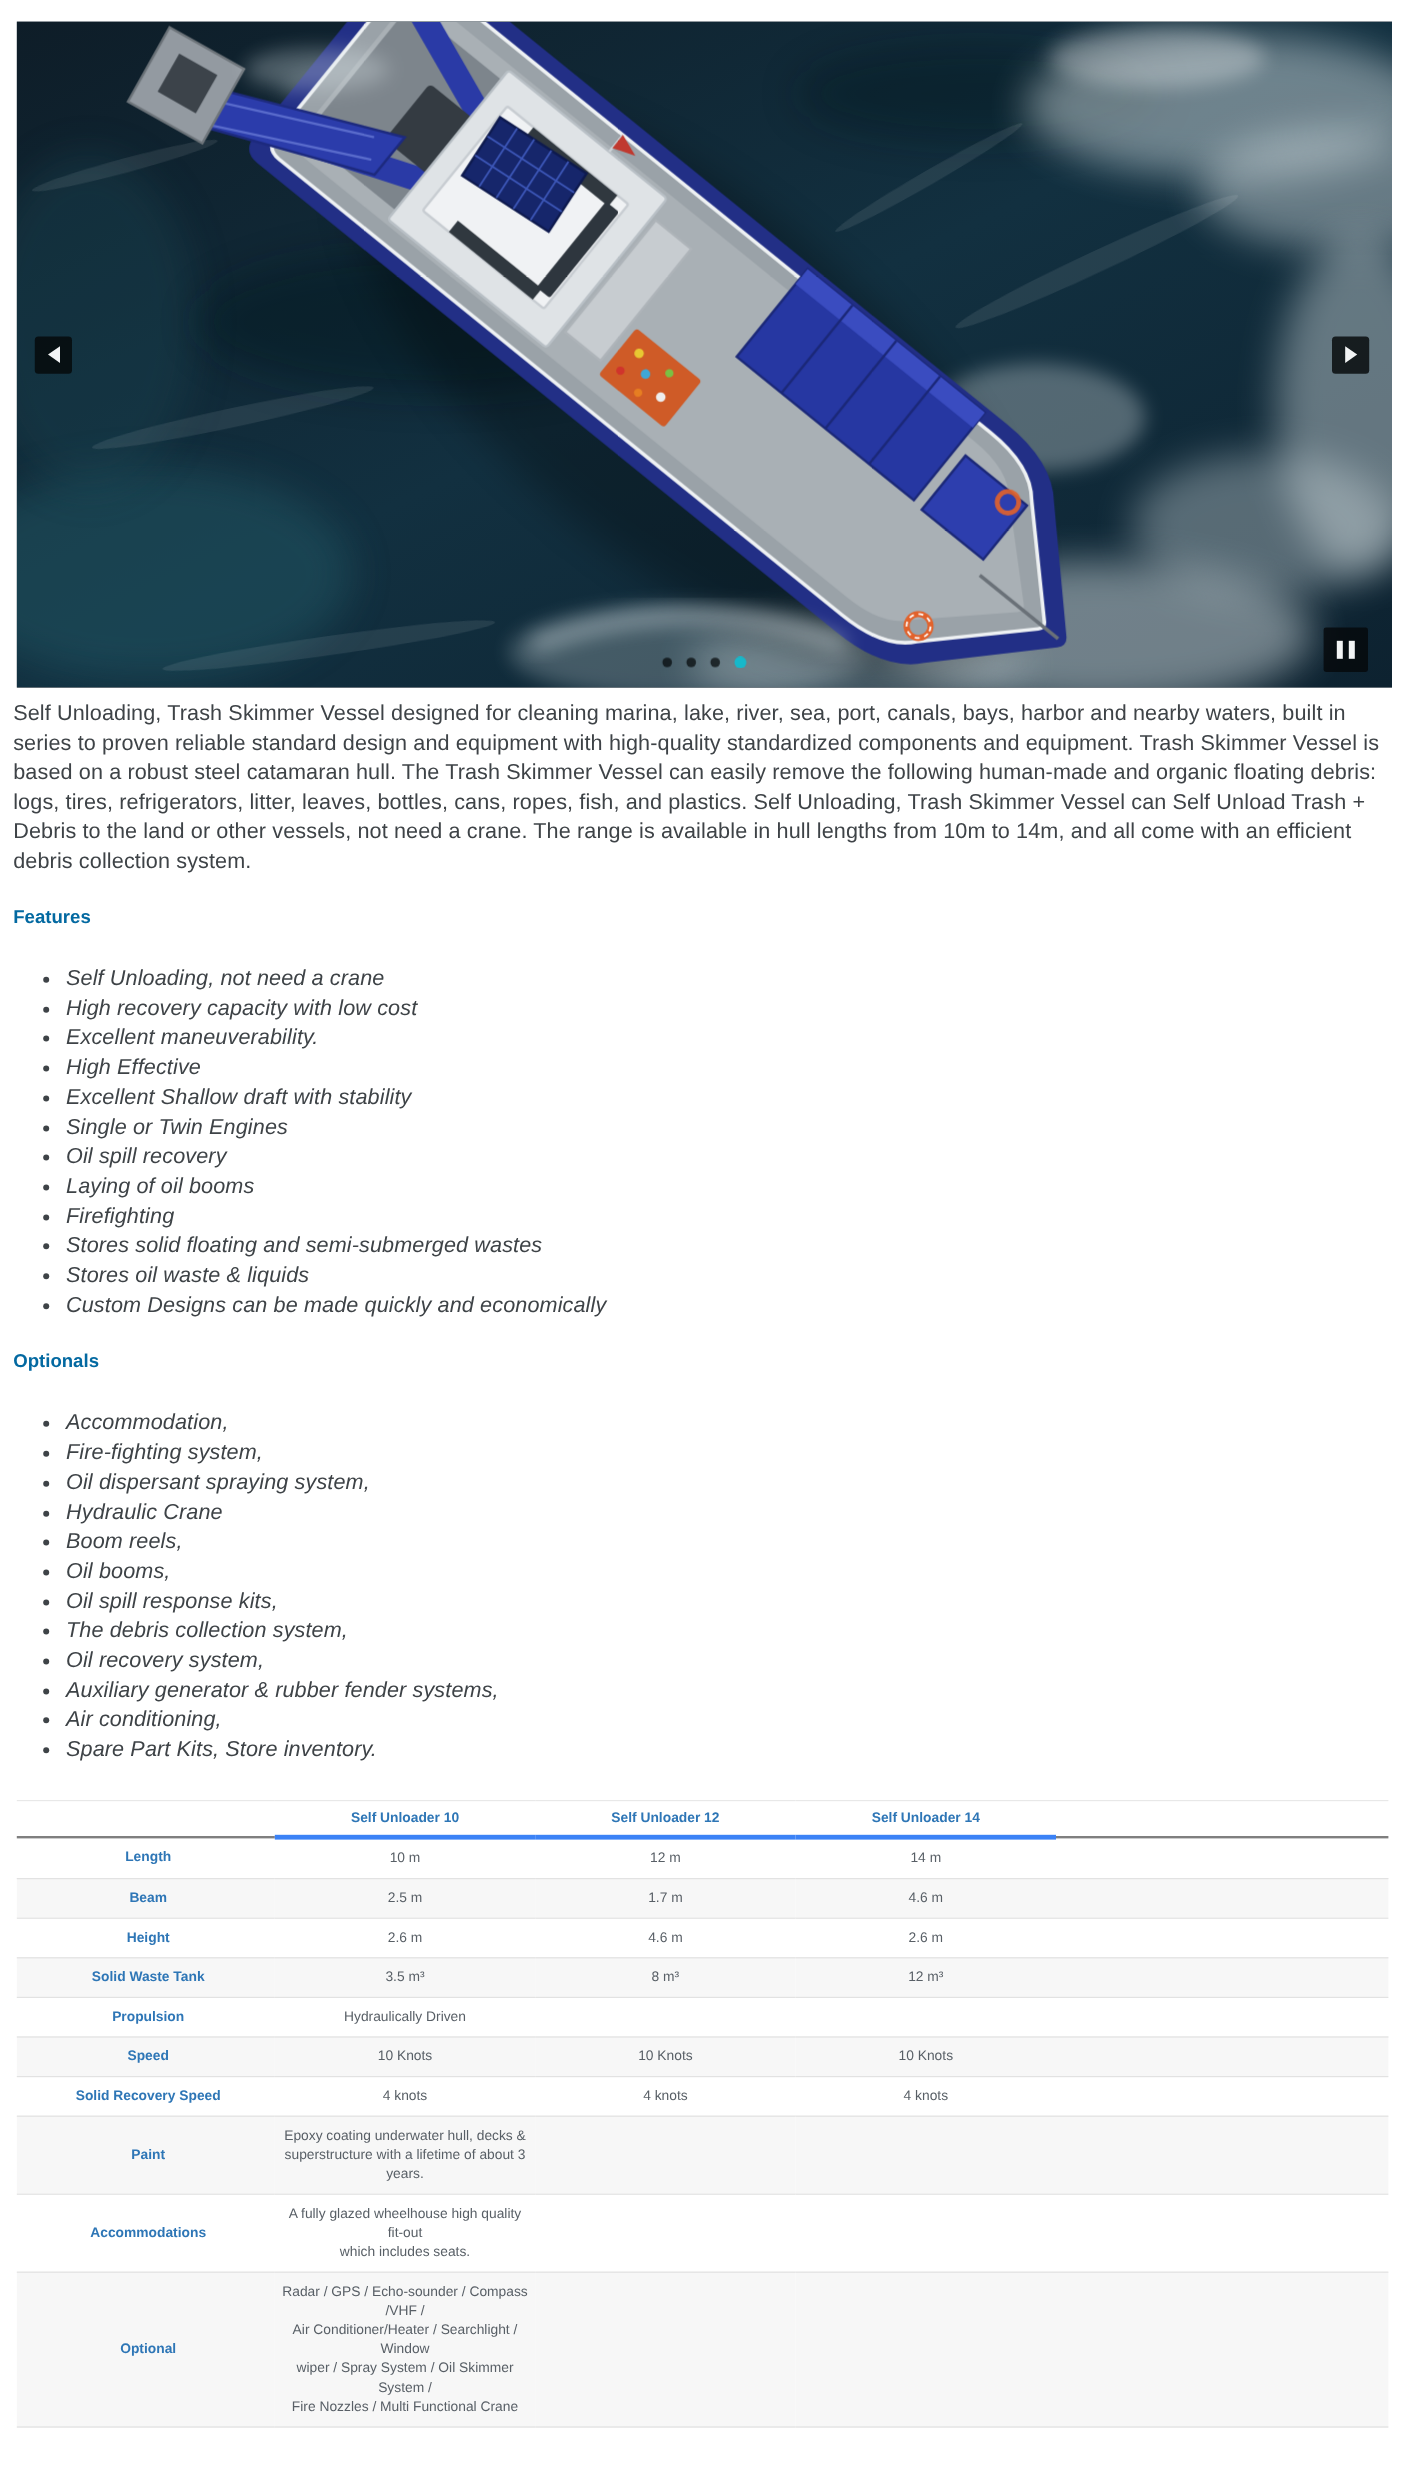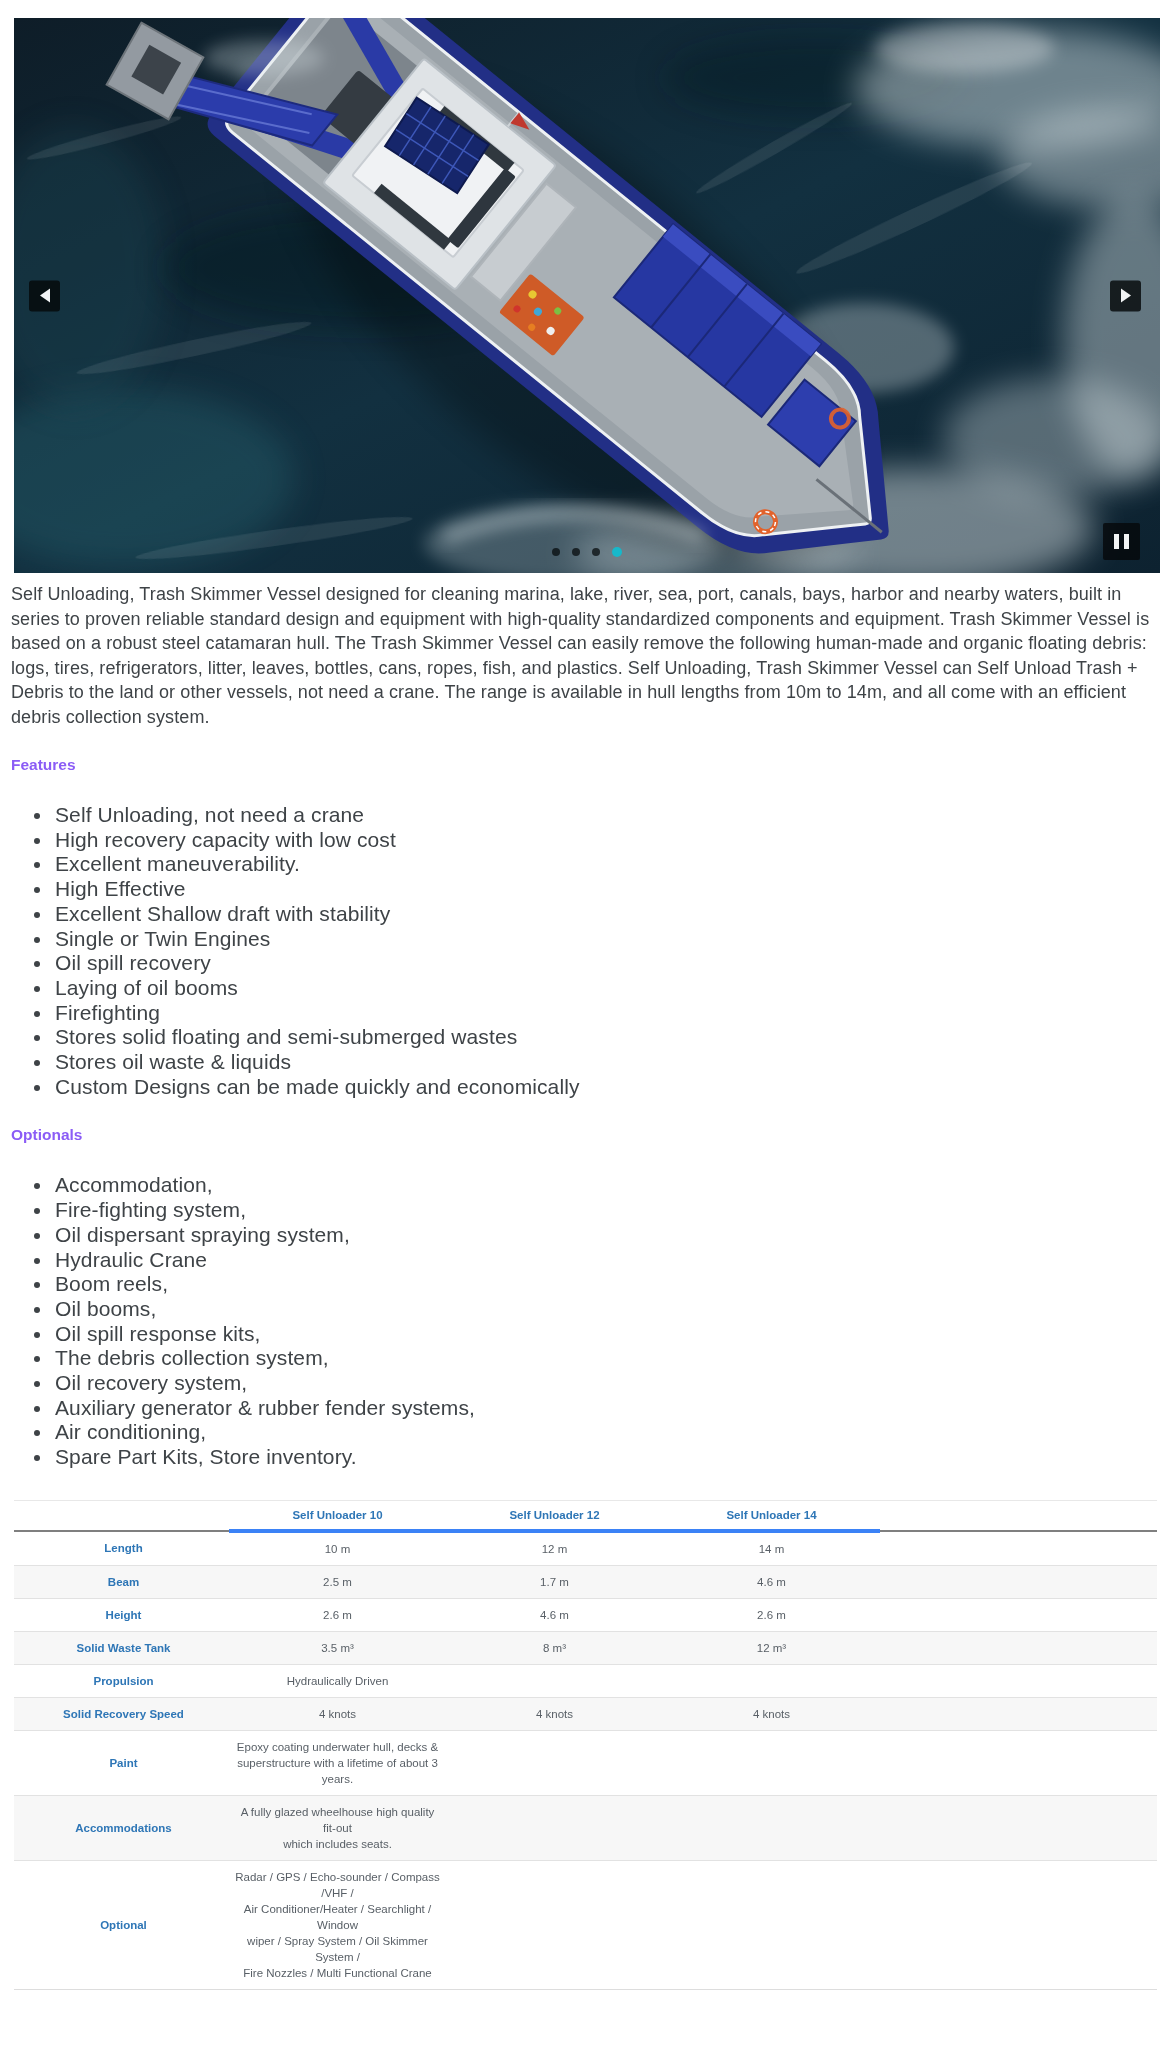"Features" h3.sec { color: #8b5cf6 -> #0369a1 }
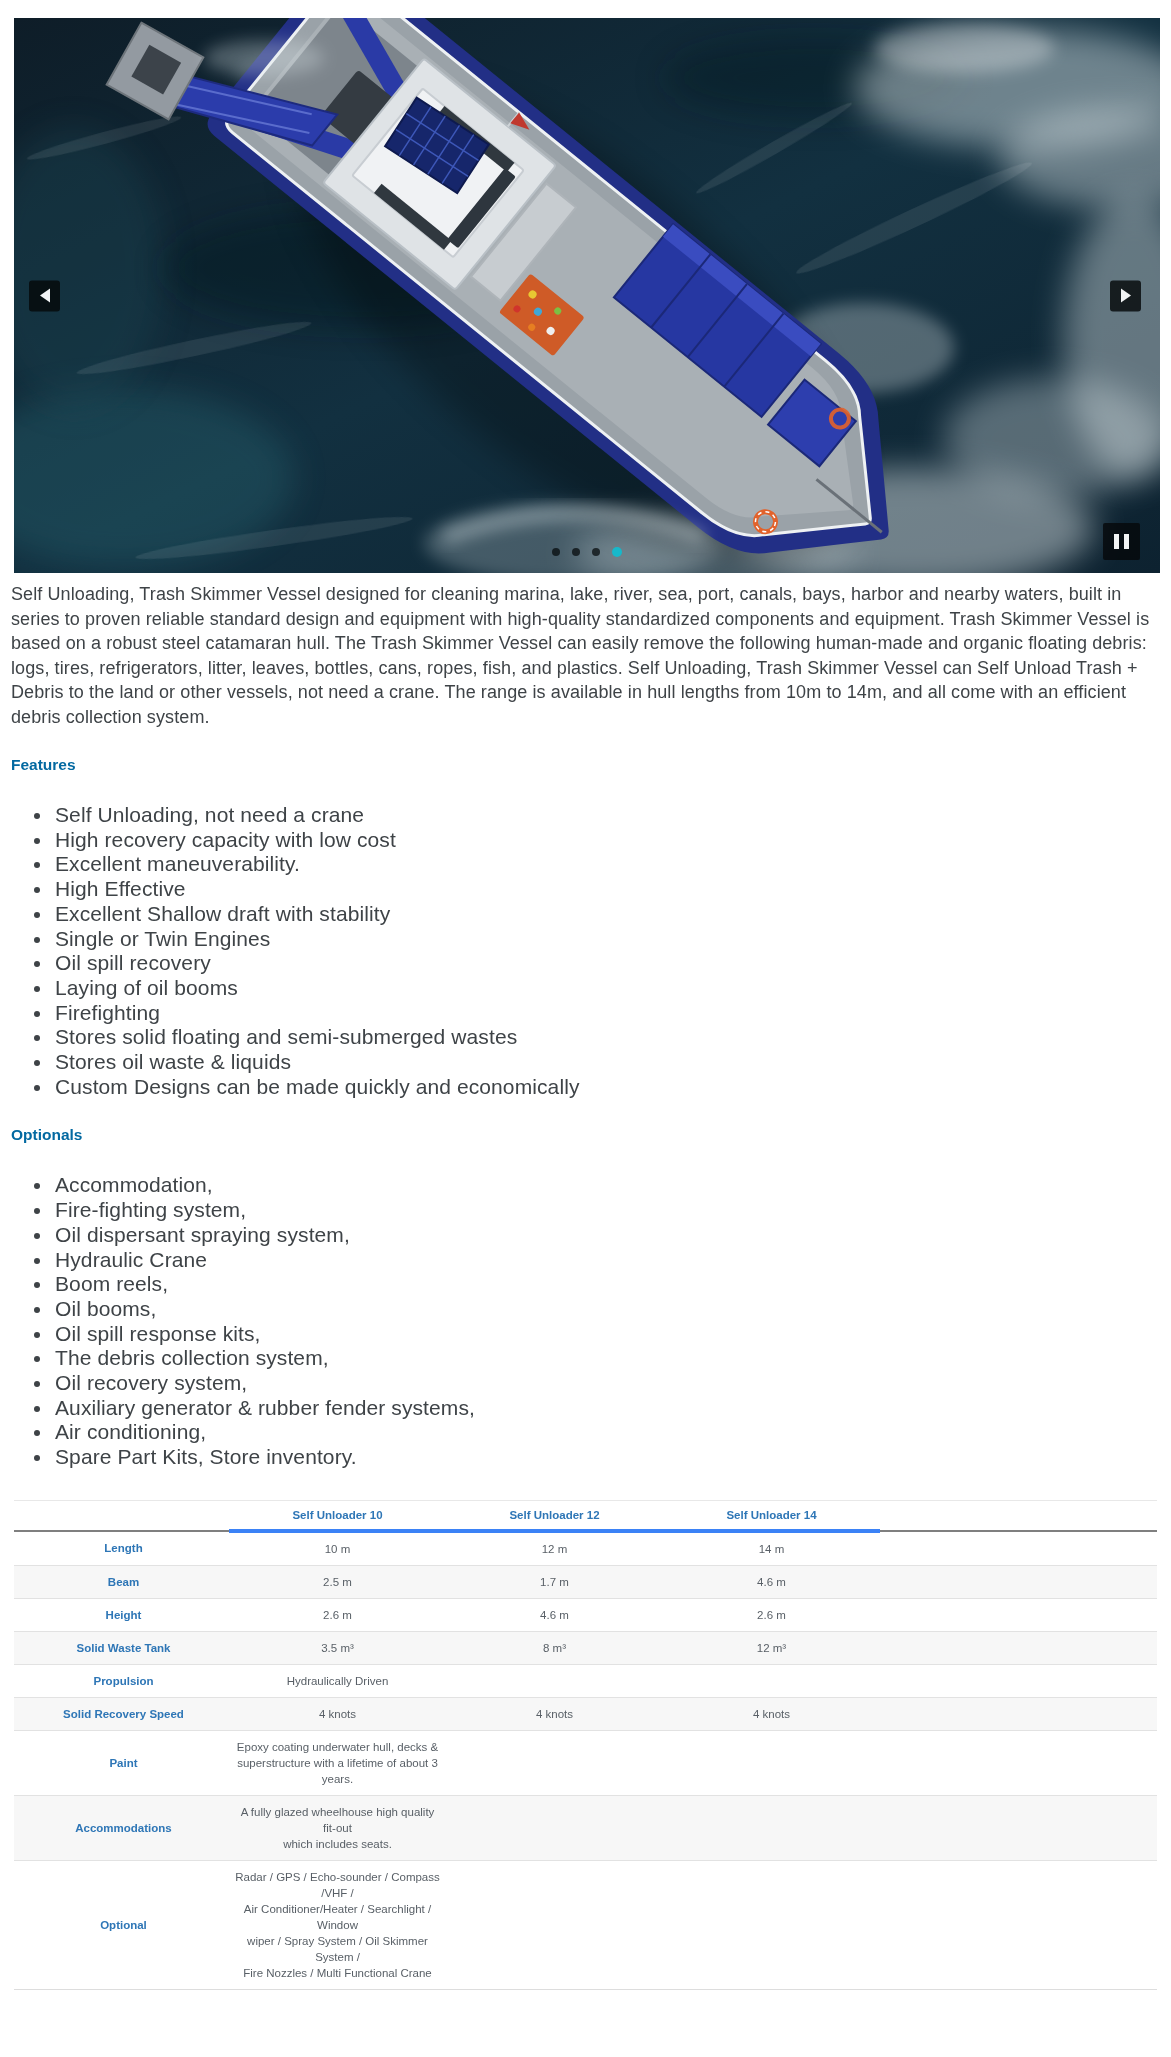"Self Unloading, not need a" ul.blist { font-size: 21px -> 18px; font-style: none -> italic }
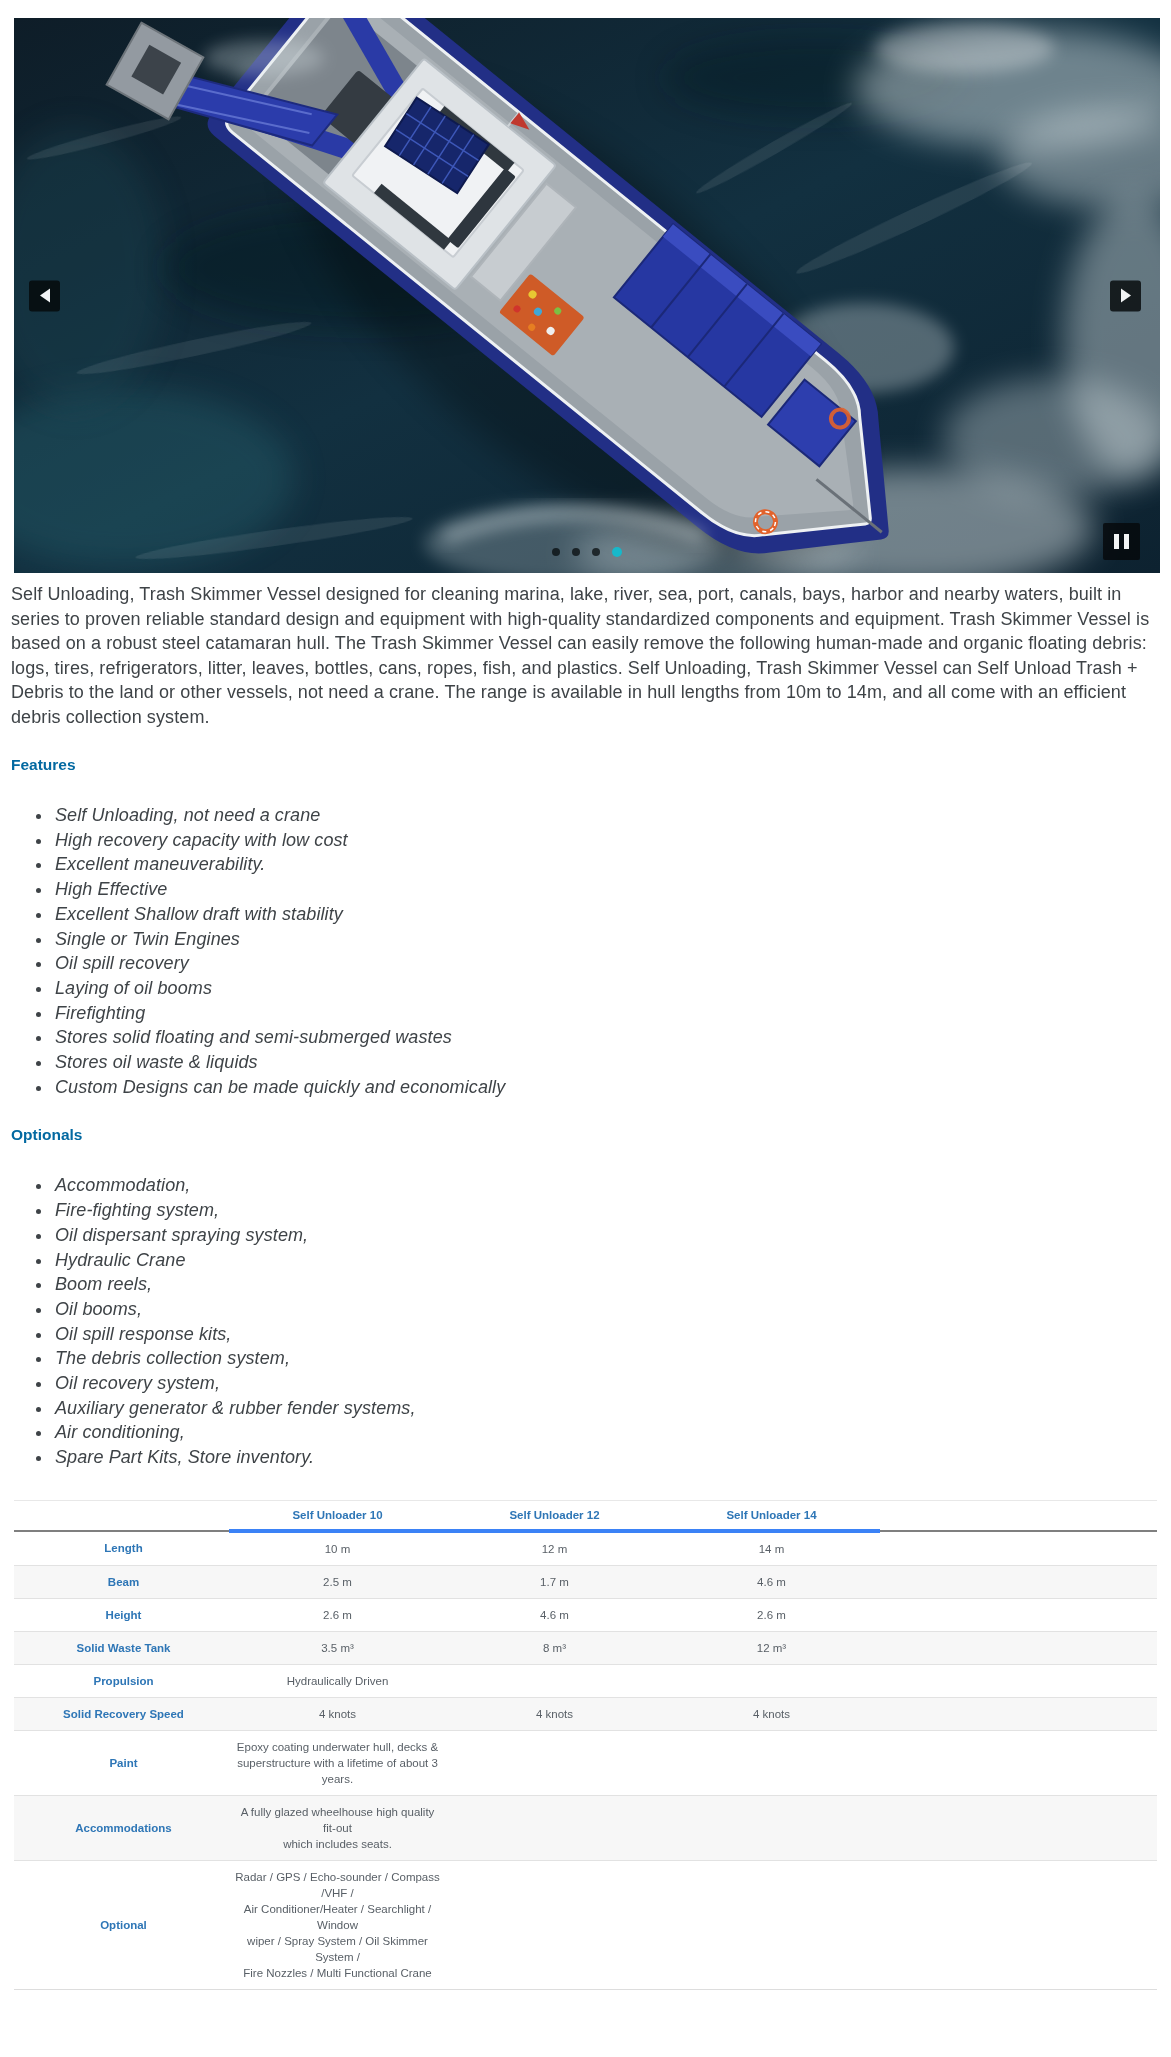"Speed" tr { html: none -> <tr> <th>Speed</th> <td>10 Knots</td> <td>10 Knots</td> <td>10 Knots</td> <td></td> </tr> }
